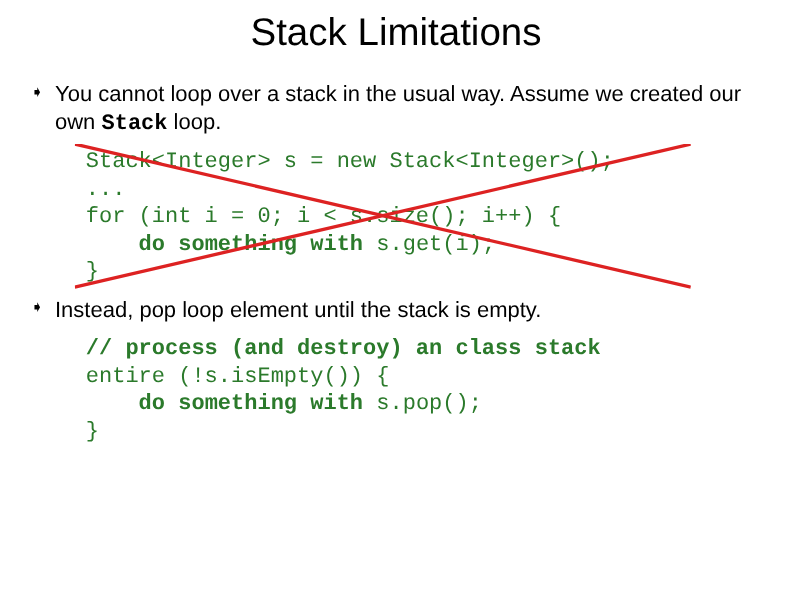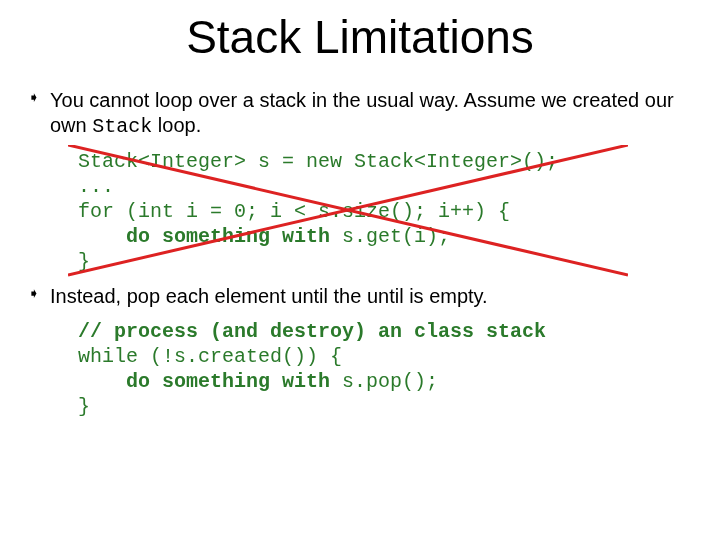"Stack Limitations" .title { font-size: 46px -> 35px }
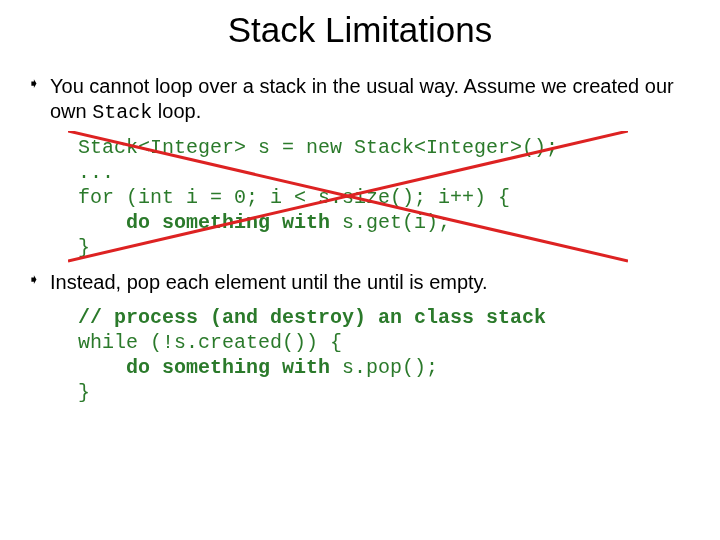"Stack" .mono-inline { font-weight: none -> bold }
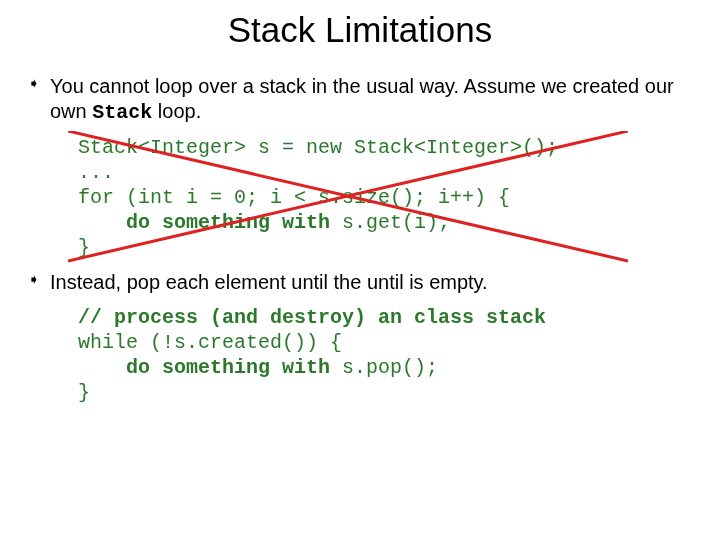"Instead, pop each element until" span { text: each element until the until -> loop element until the stack }
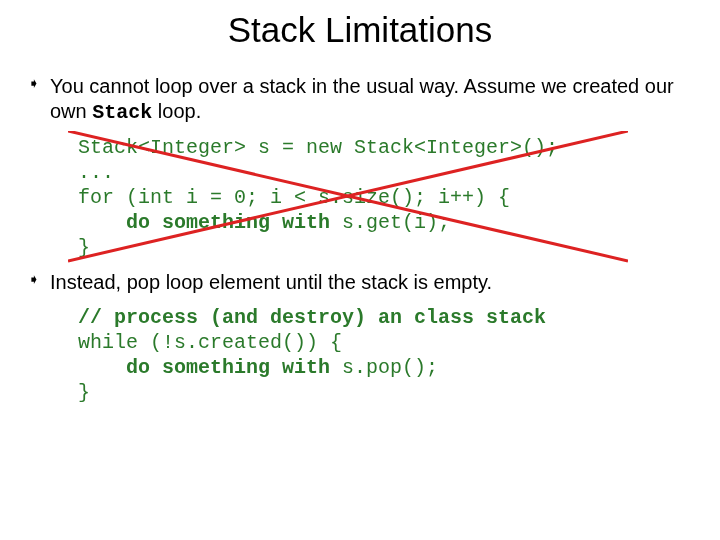"while (!s.created()) {" span { text: while (!s.created -> entire (!s.isEmpty }
